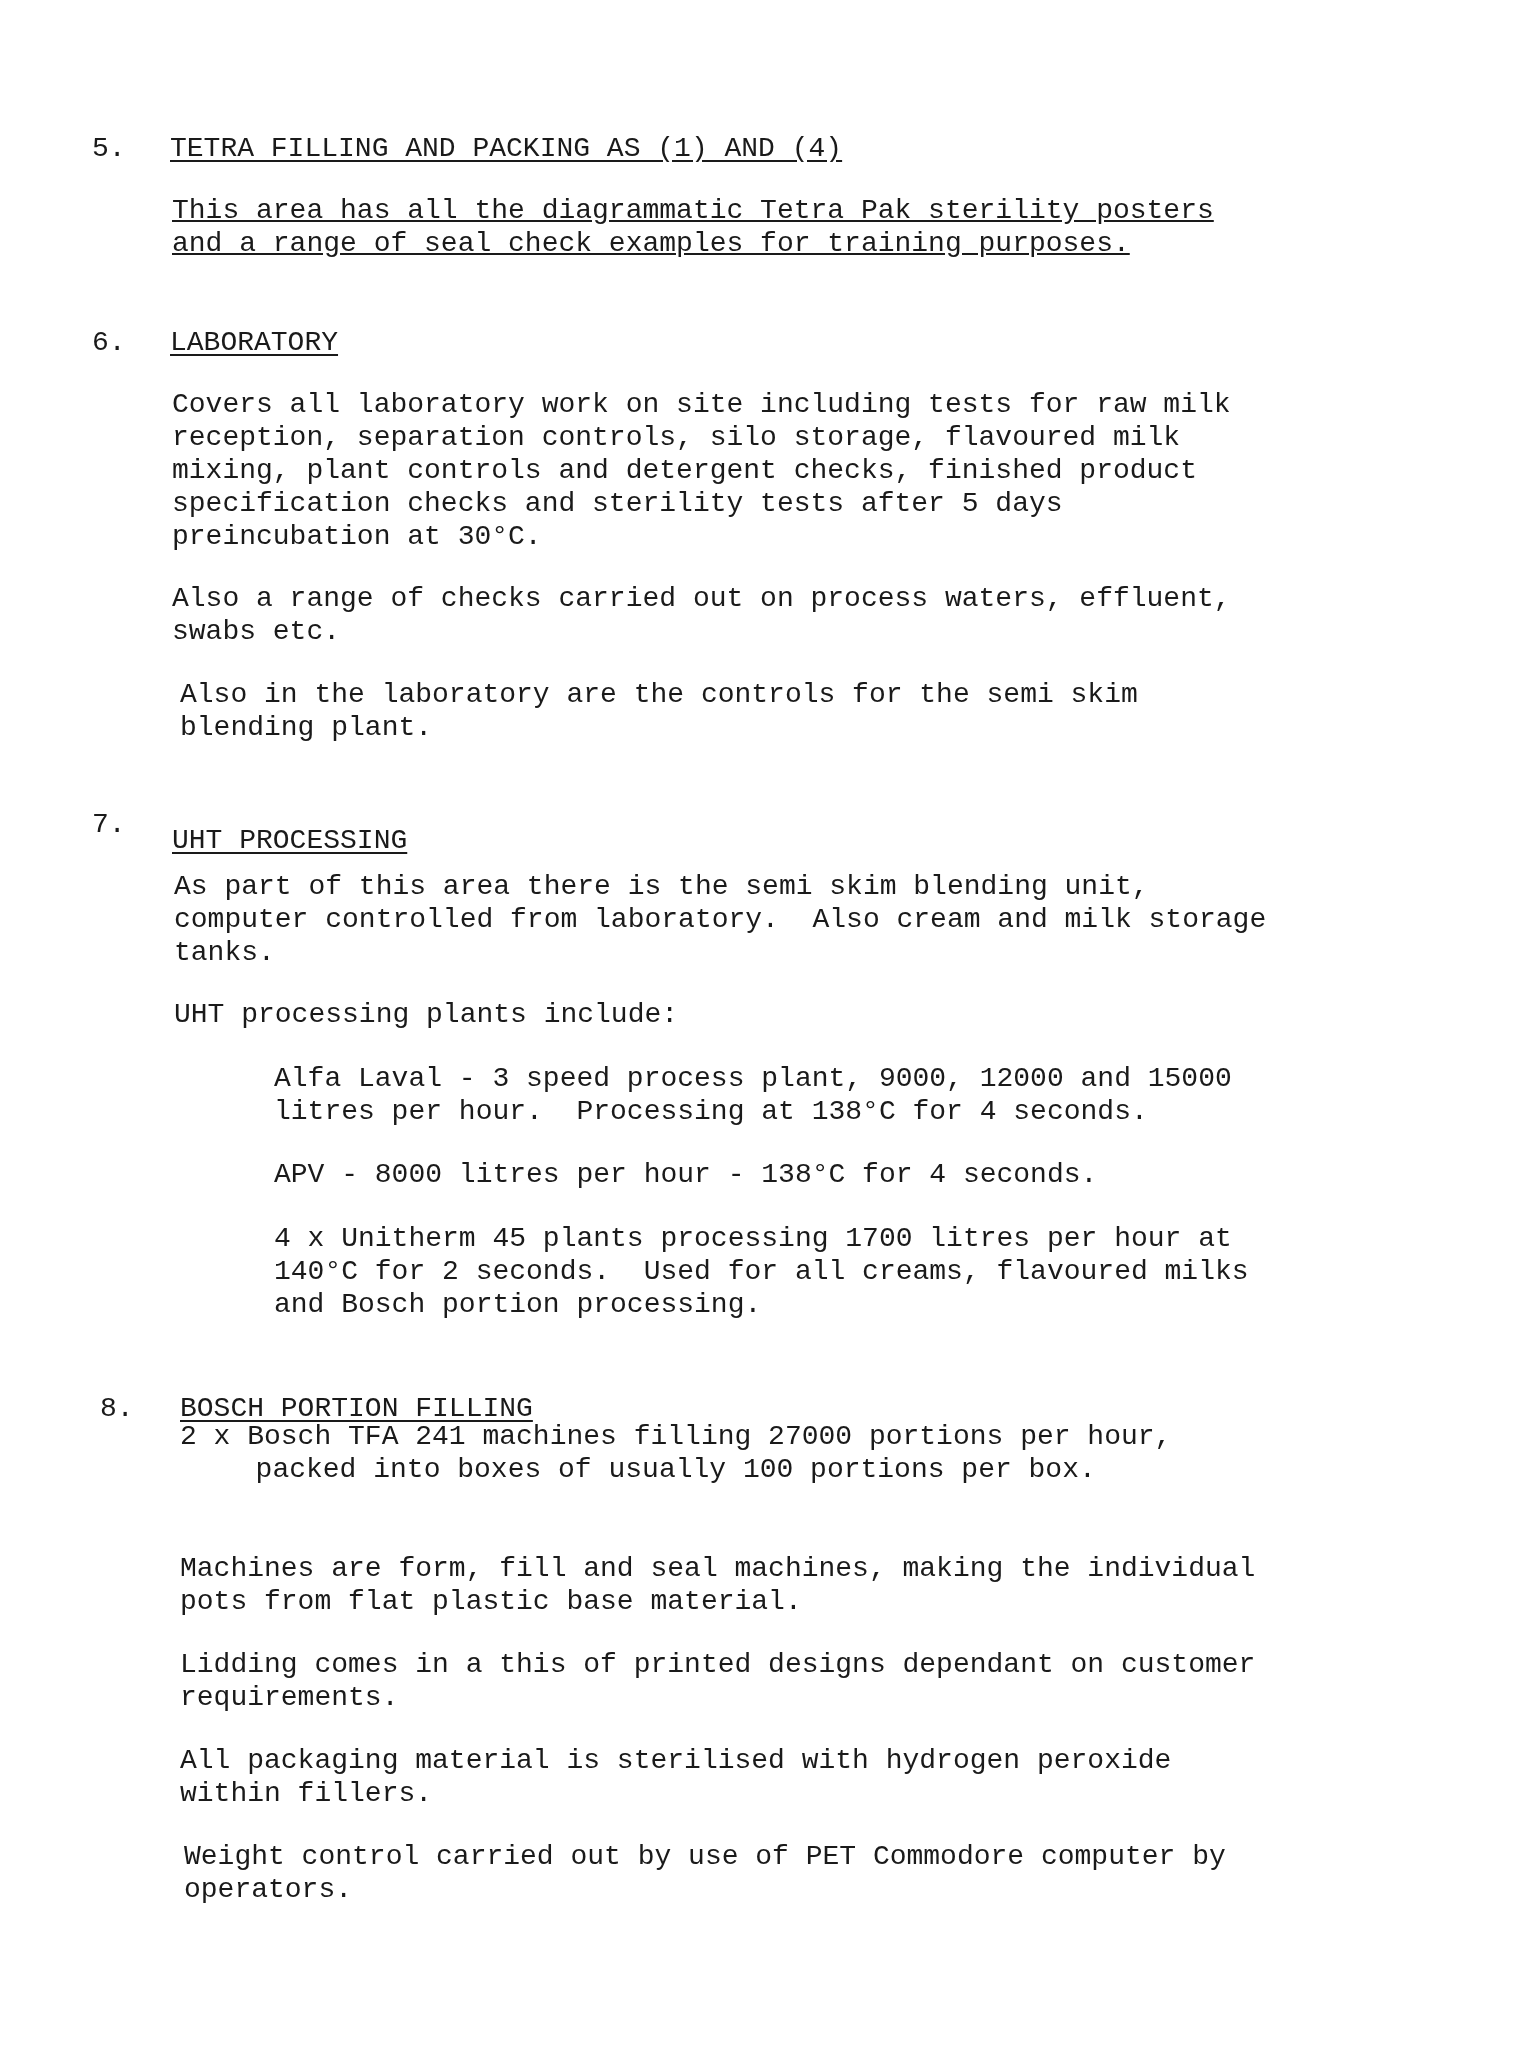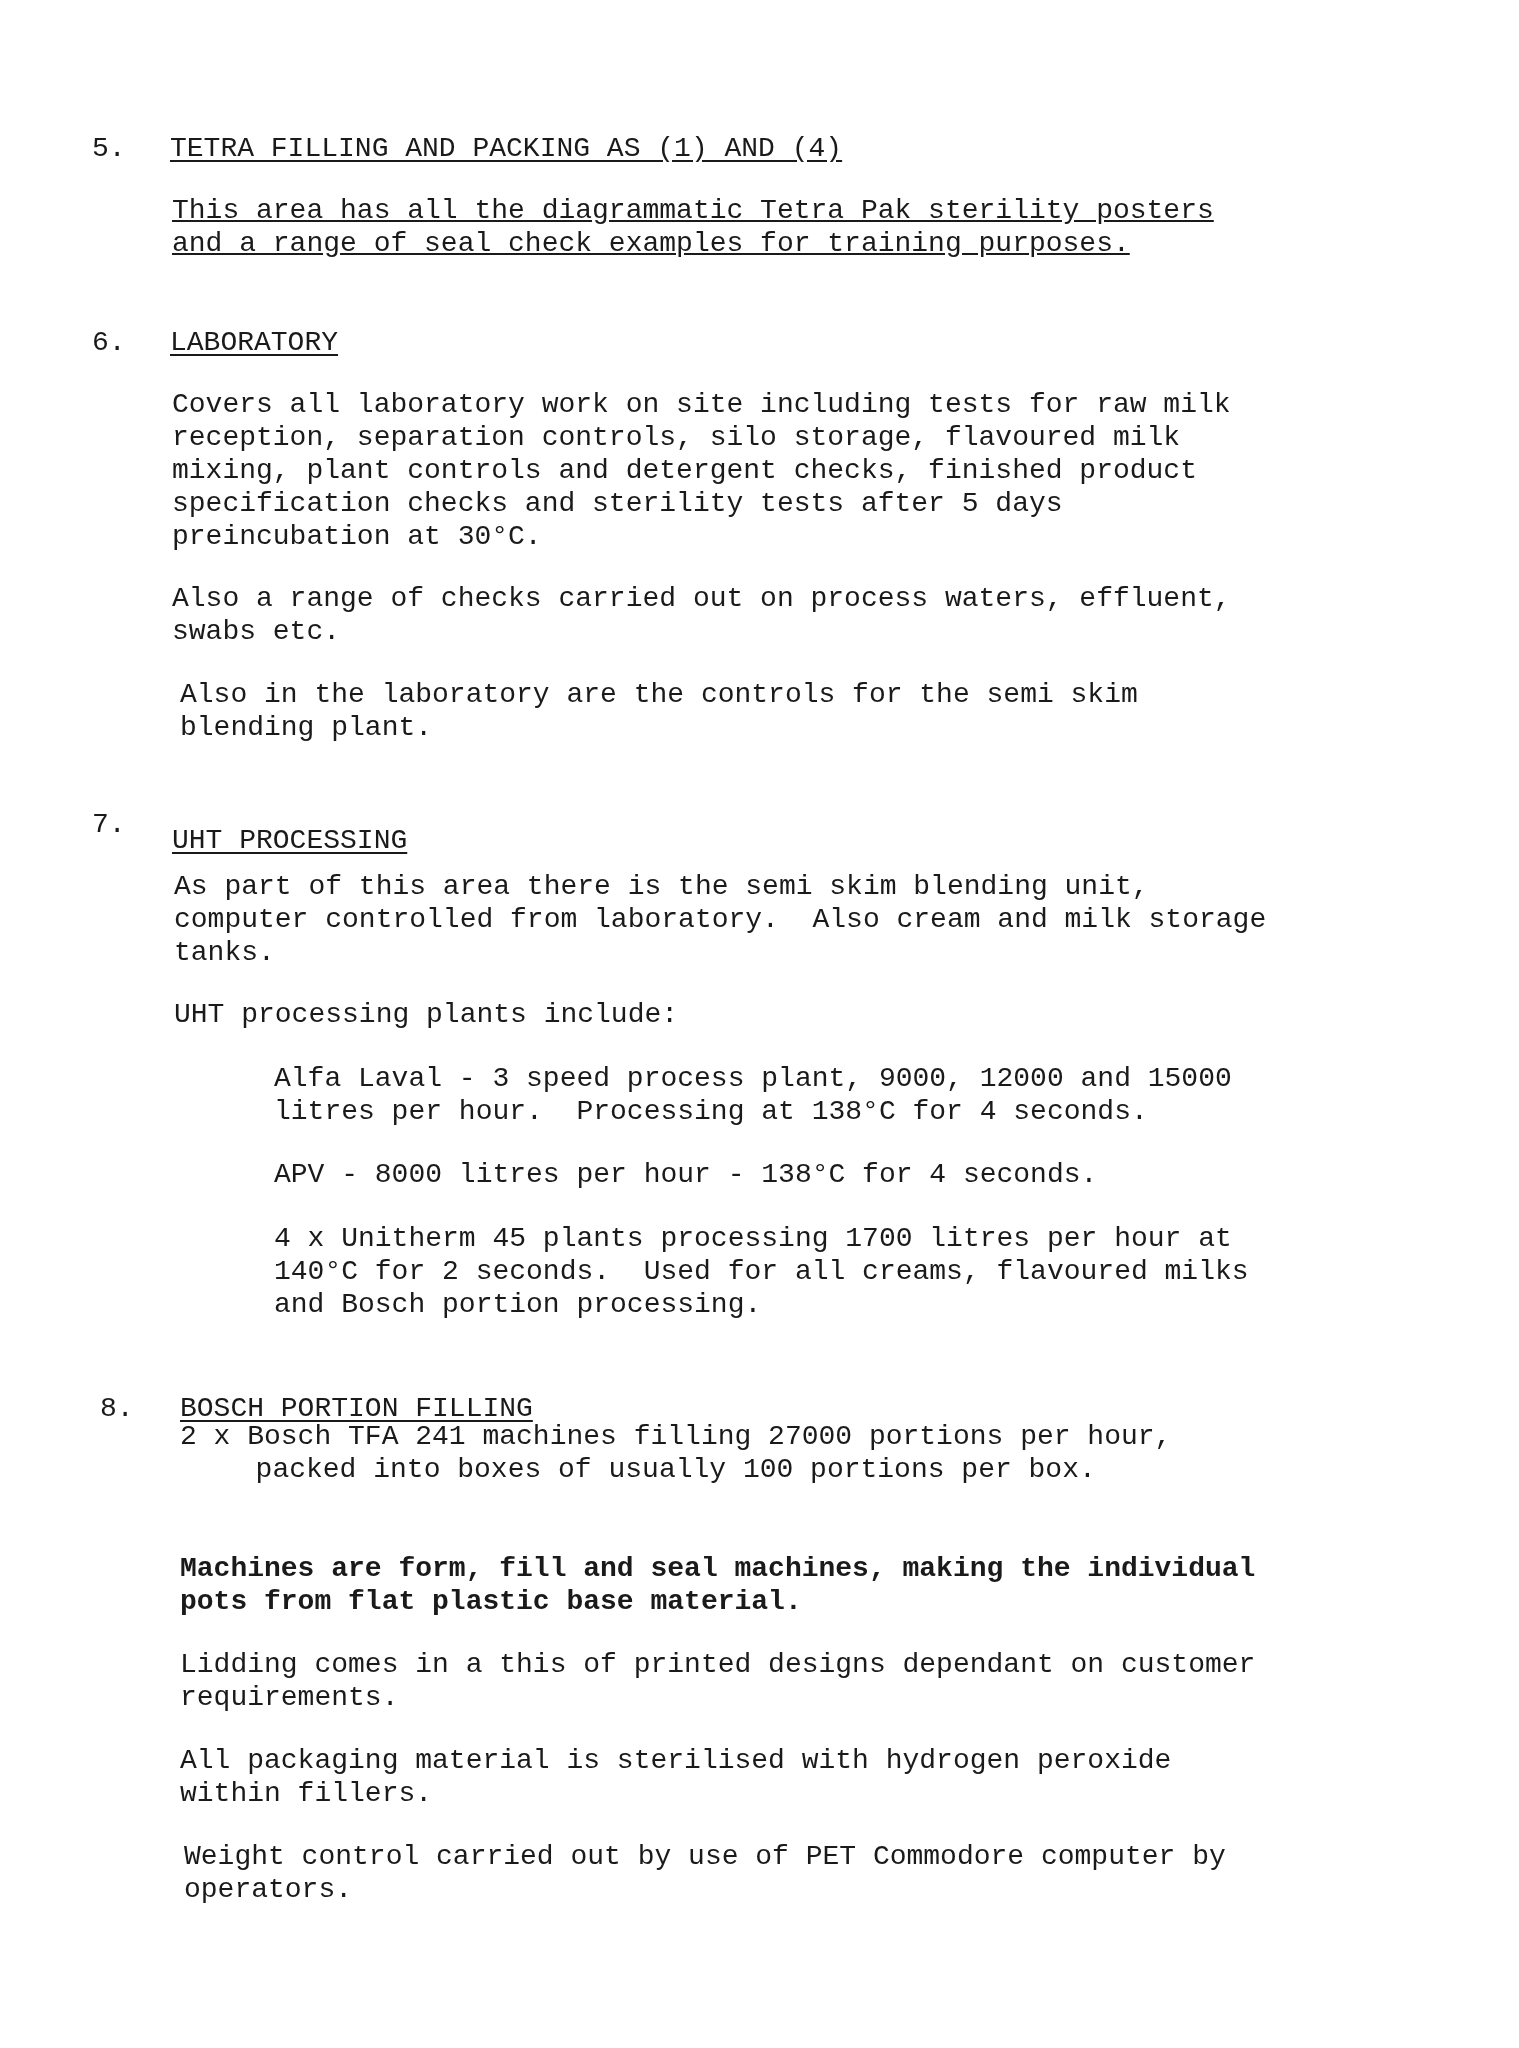"Machines are form, fill and" div.para { font-weight: bold -> none }
